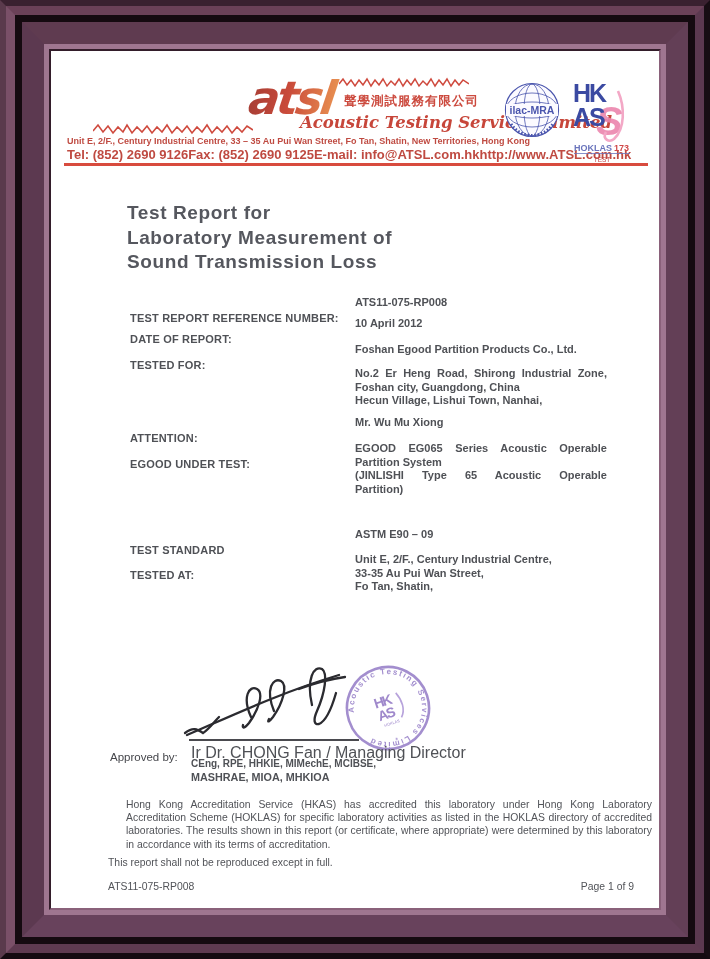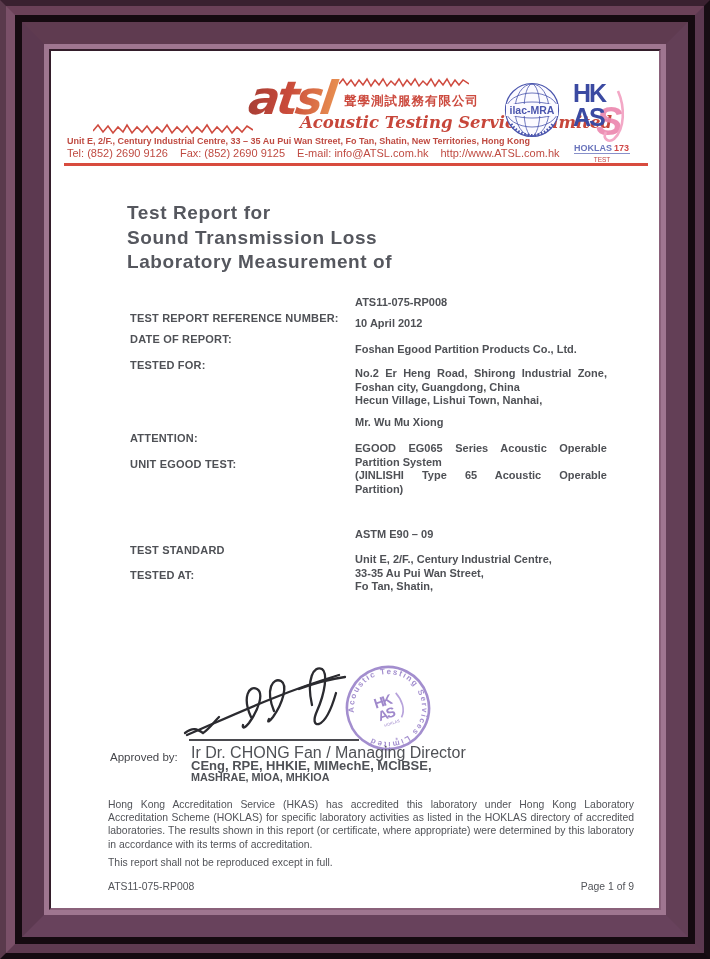"Tel: (852) 2690 9126" .contact-row { font-size: 11px -> 13px; font-weight: normal -> bold; gap: 12px -> none }
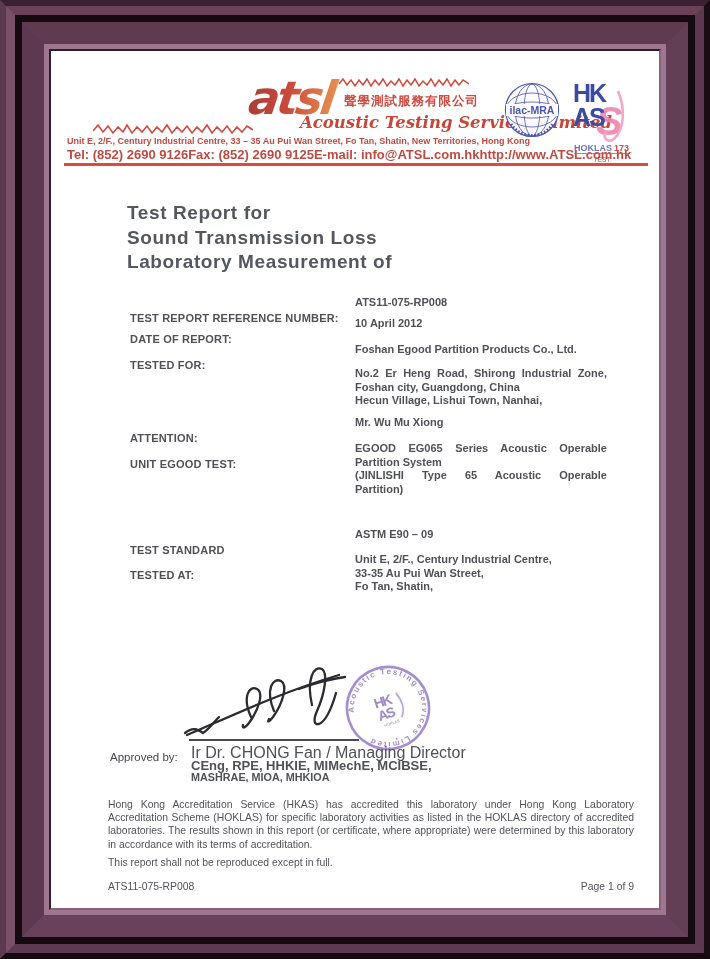"Sound Transmission Loss" div { order: before "Laboratory Measurement of" -> after "Laboratory Measurement of" }
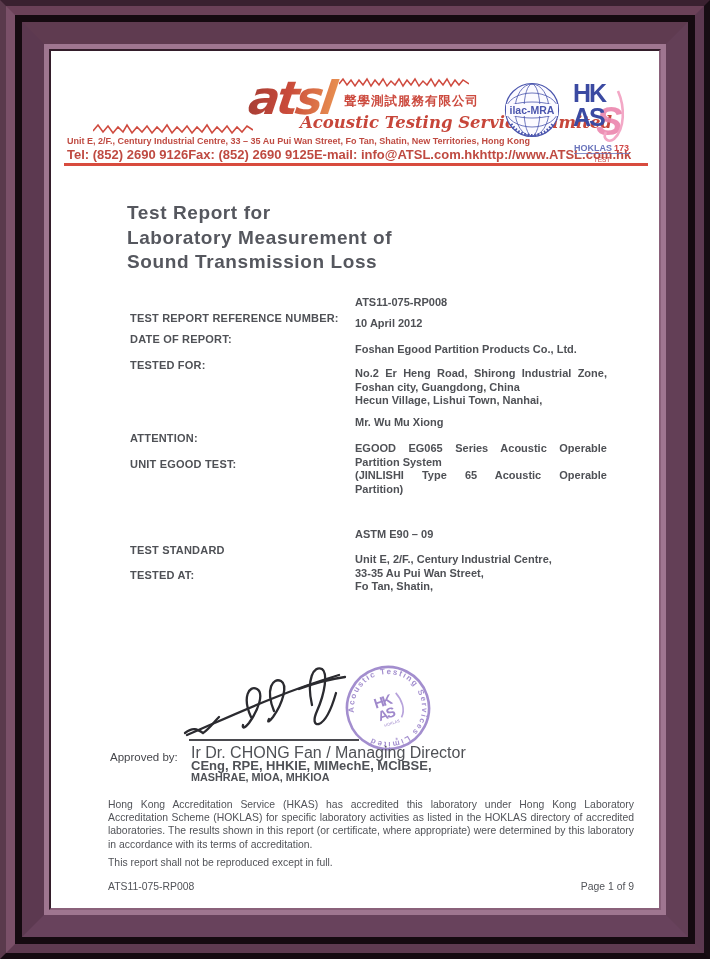"UNIT EGOOD TEST:" span.flabel { text: UNIT EGOOD -> EGOOD UNDER }
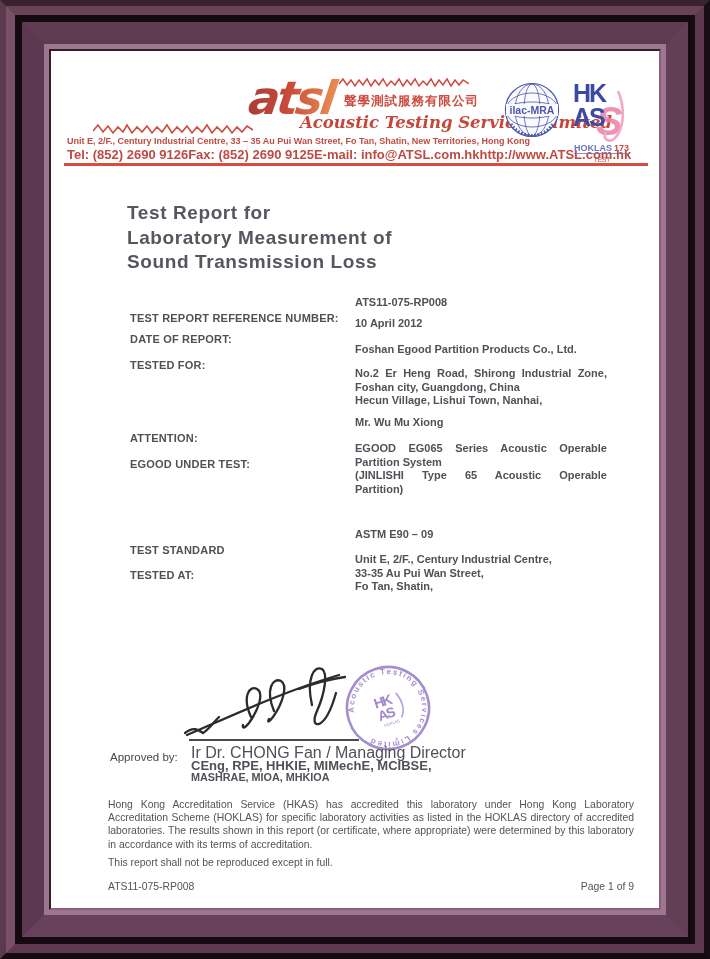"CEng, RPE, HHKIE, MIMechE, MCIBSE," .sig-quals1 { font-size: 13px -> 10px }
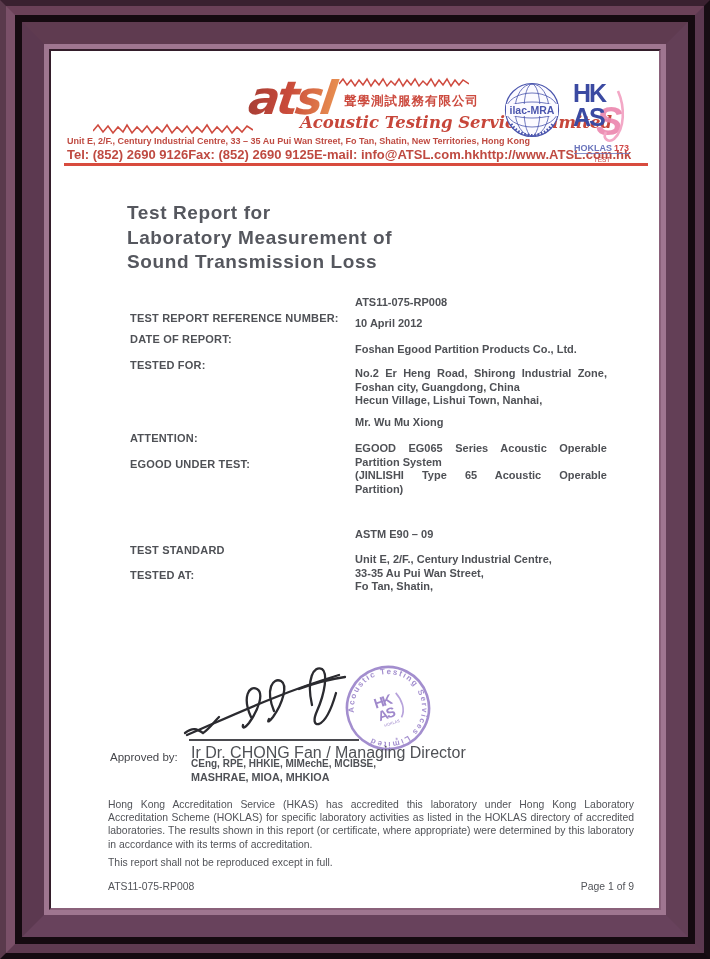"Hong Kong Accreditation Service (HKAS)" .accred { left: 57px -> 75px }
